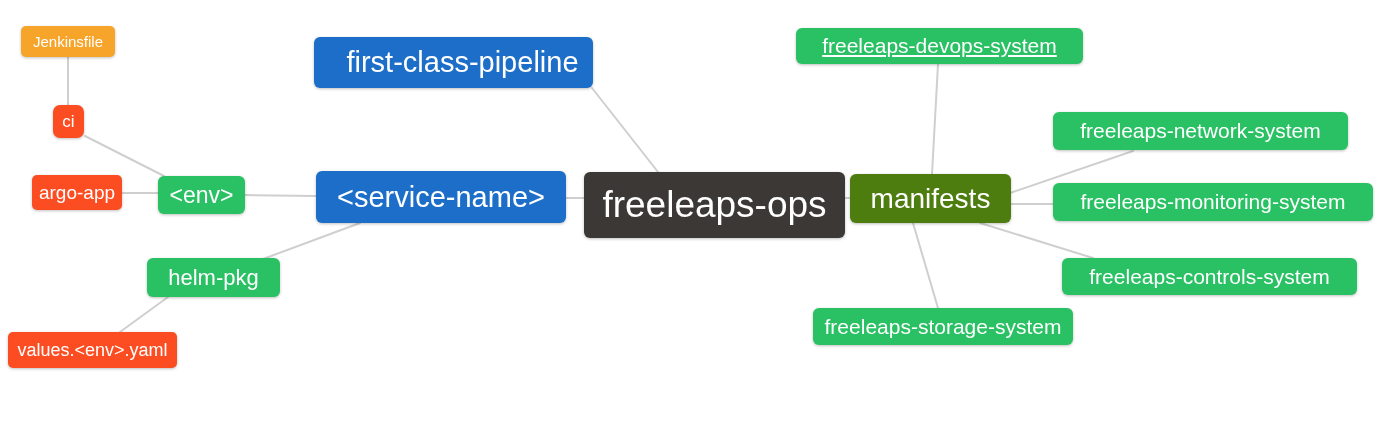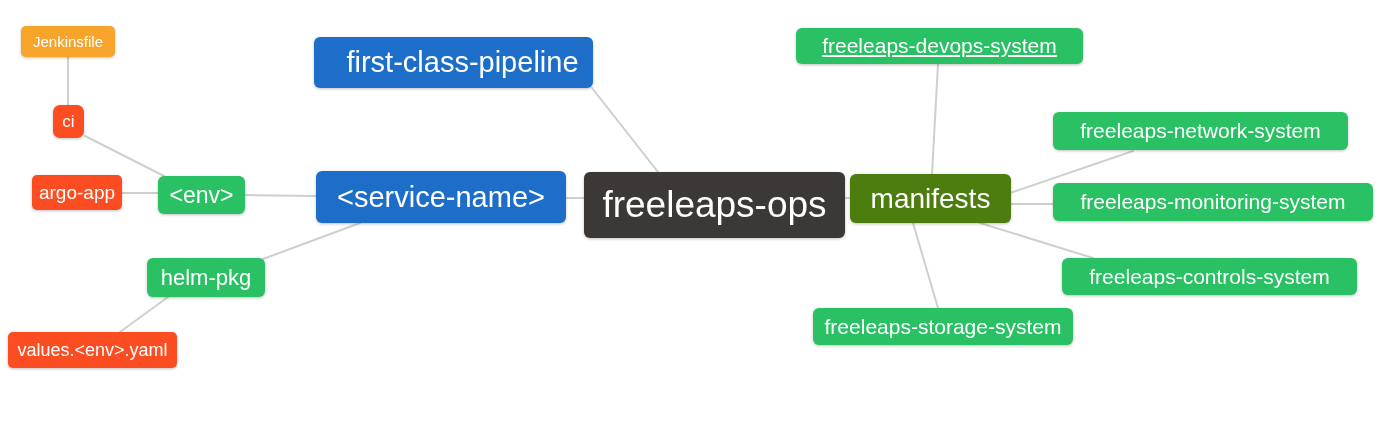"helm-pkg" .n-helm-pkg { width: 118px -> 133px }
